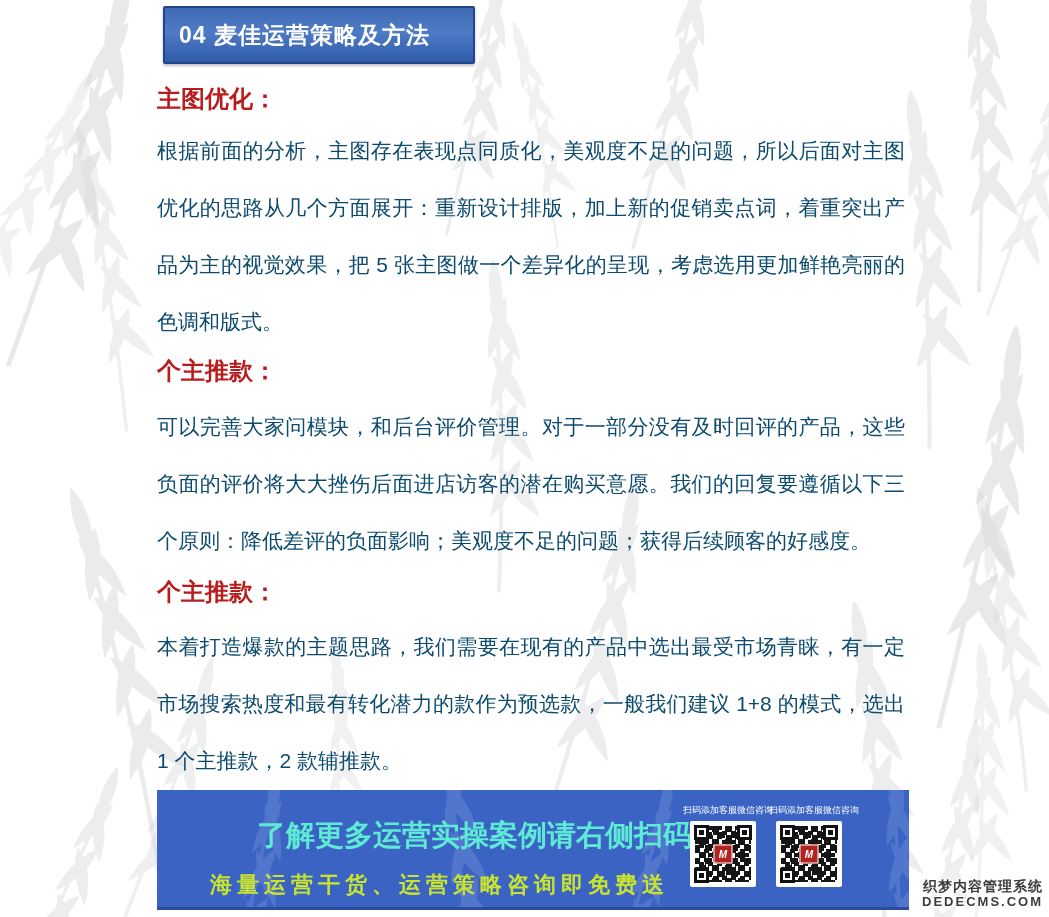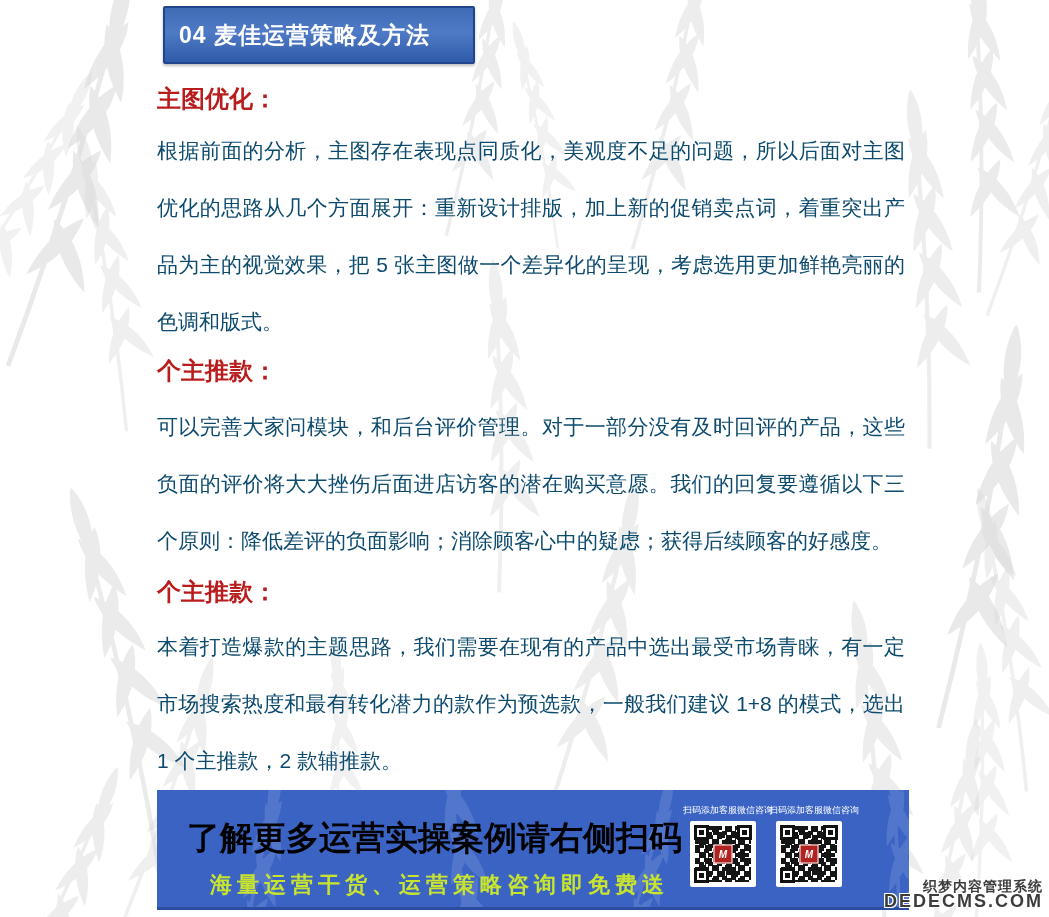"可以完善大家问模块，和后台评价管理。对于一部分没有及时回评的产品，这些负面的评价" p.sec-p { text: 消除顾客心中的疑虑 -> 美观度不足的问题 }
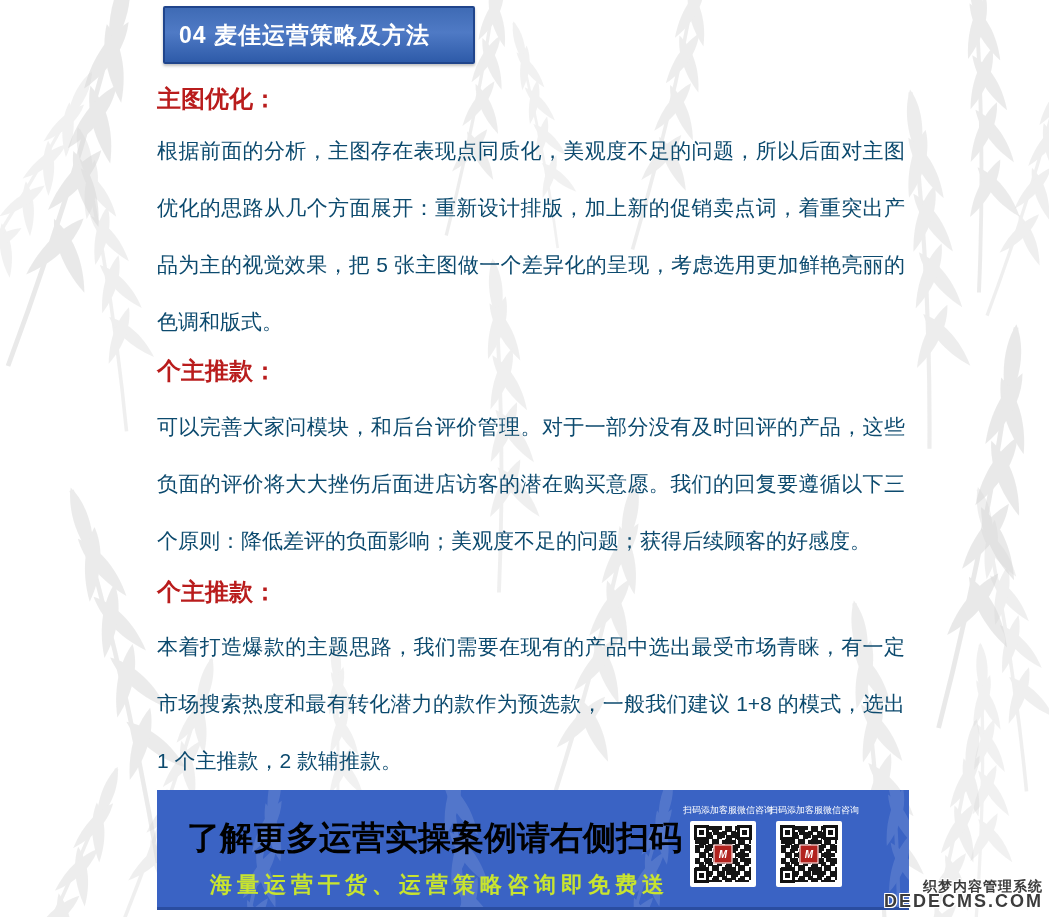"了解更多运营实操案例请右侧扫码" .banner-title { color: #000000 -> #5eead4; font-size: 33px -> 29px; text-align: left -> right }
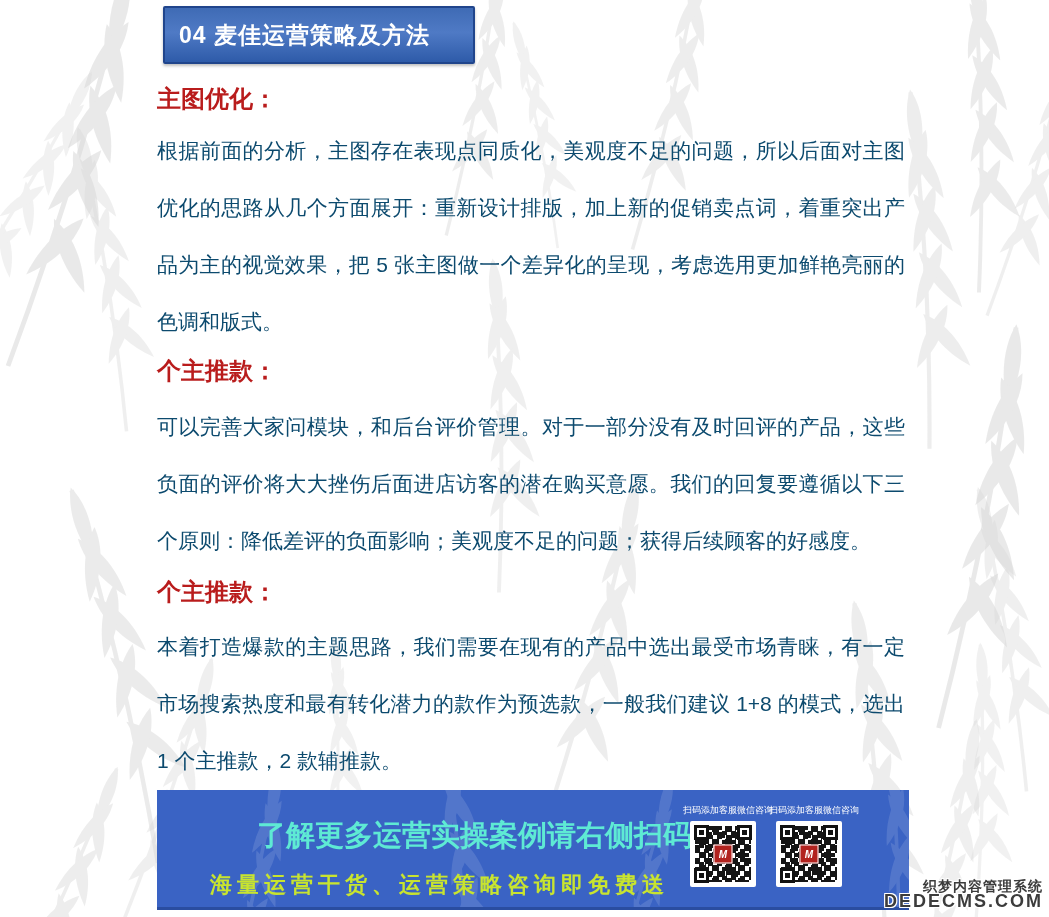"DEDECMS.COM" .dede .l2 { font-size: 18px -> 13px }
